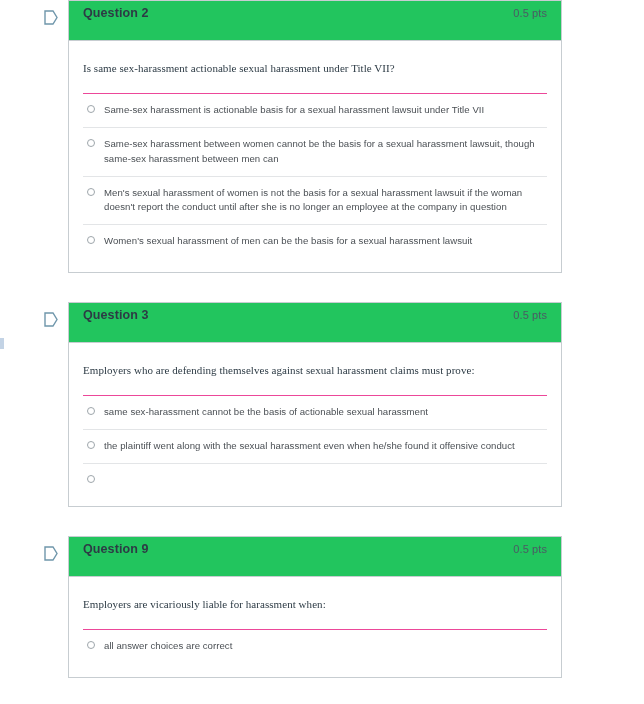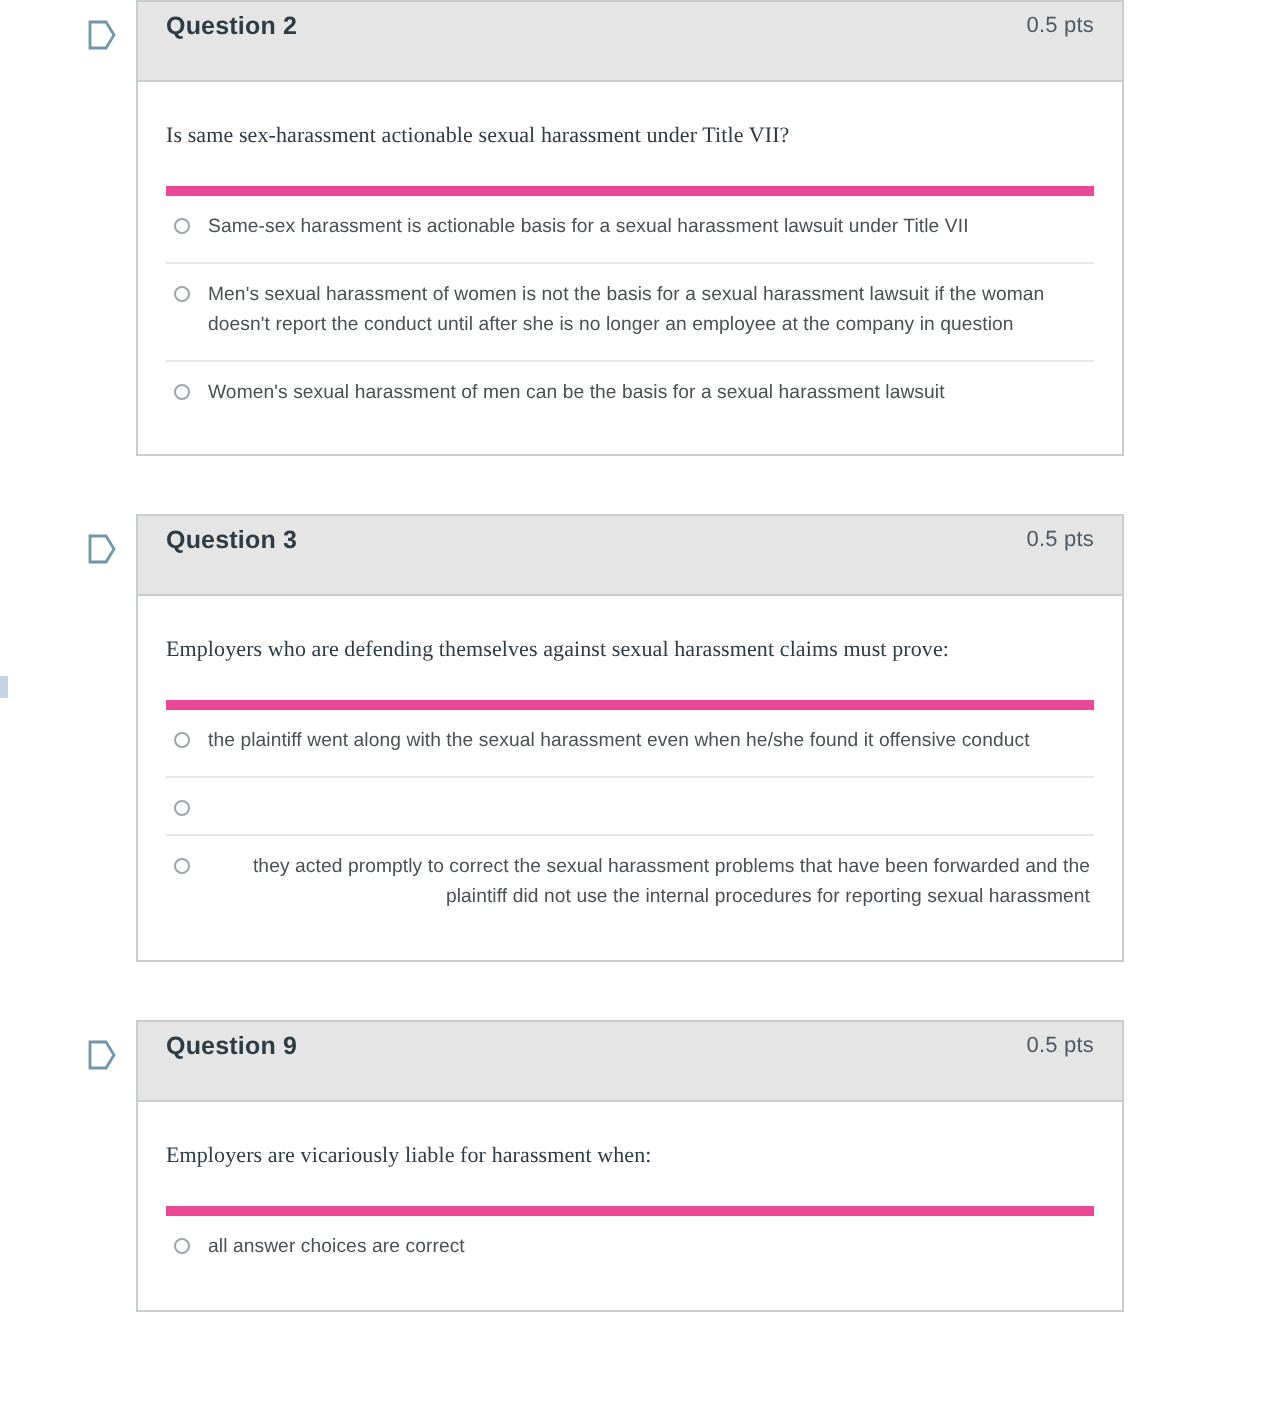"Question 2" .question-header { background: #e5e5e5 -> #22c55e }
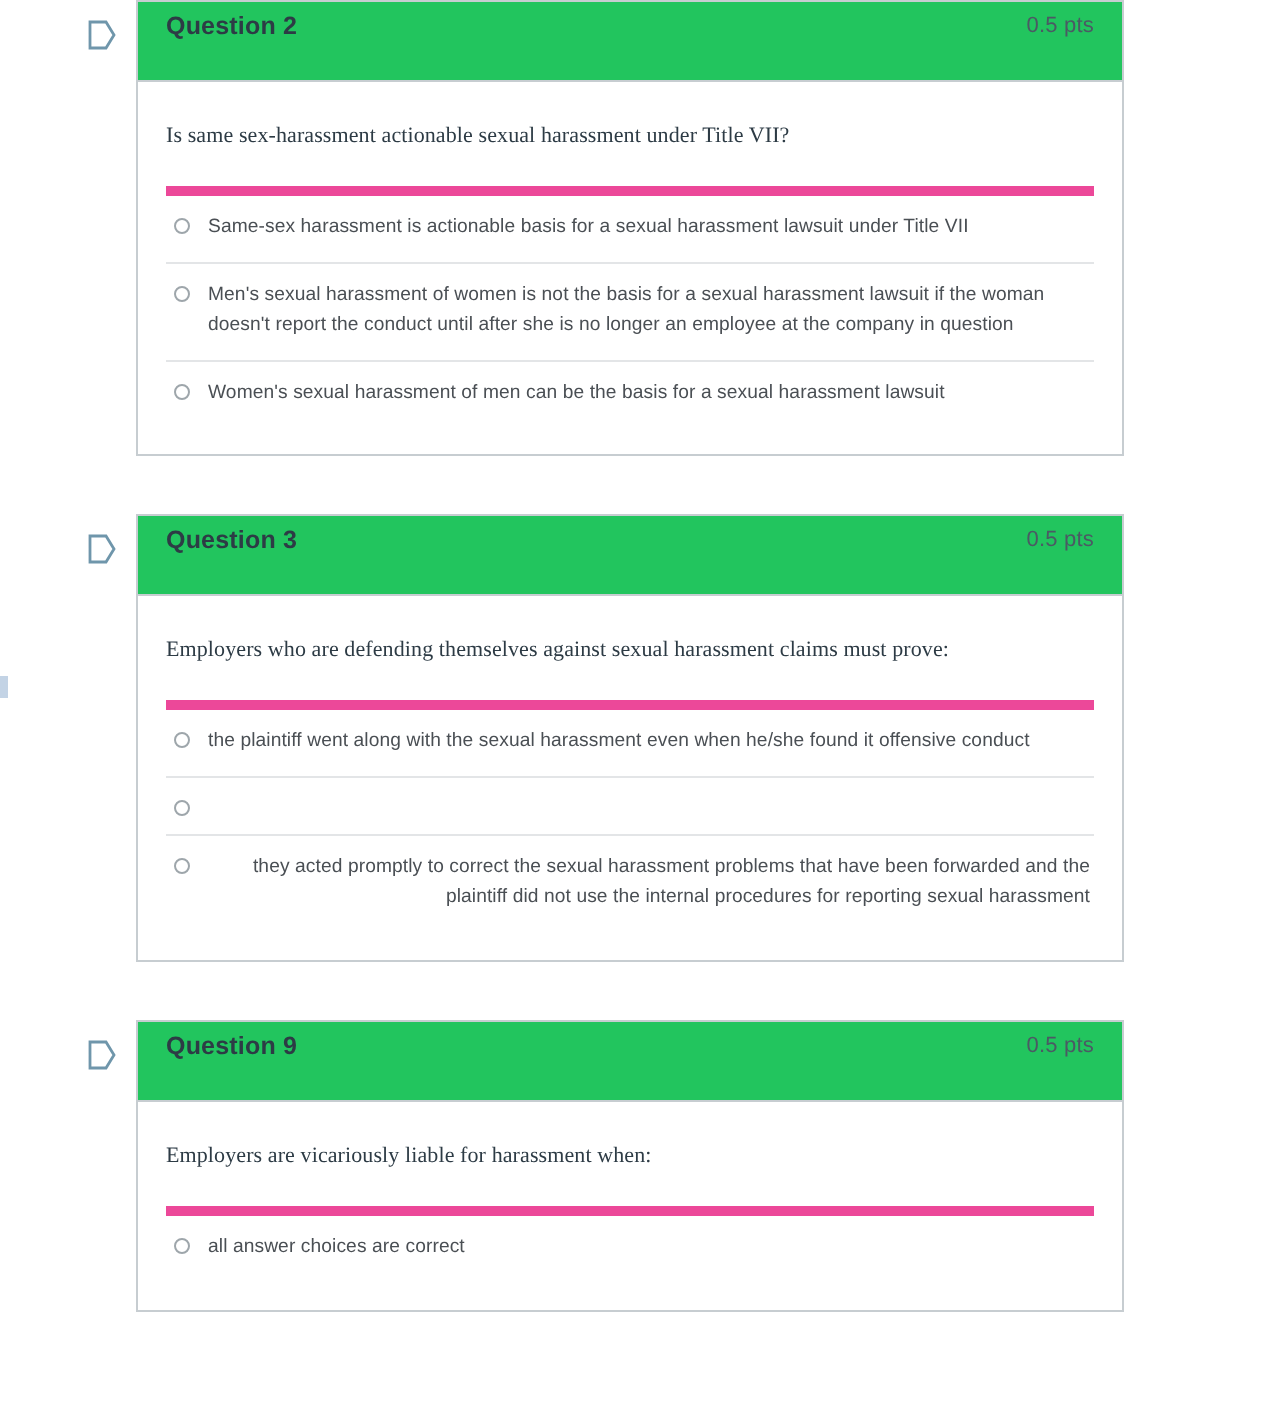"Same-sex harassment is actionable basis" .answers { border-top: 5px solid #ec4899 -> 1px solid #ec4899 }
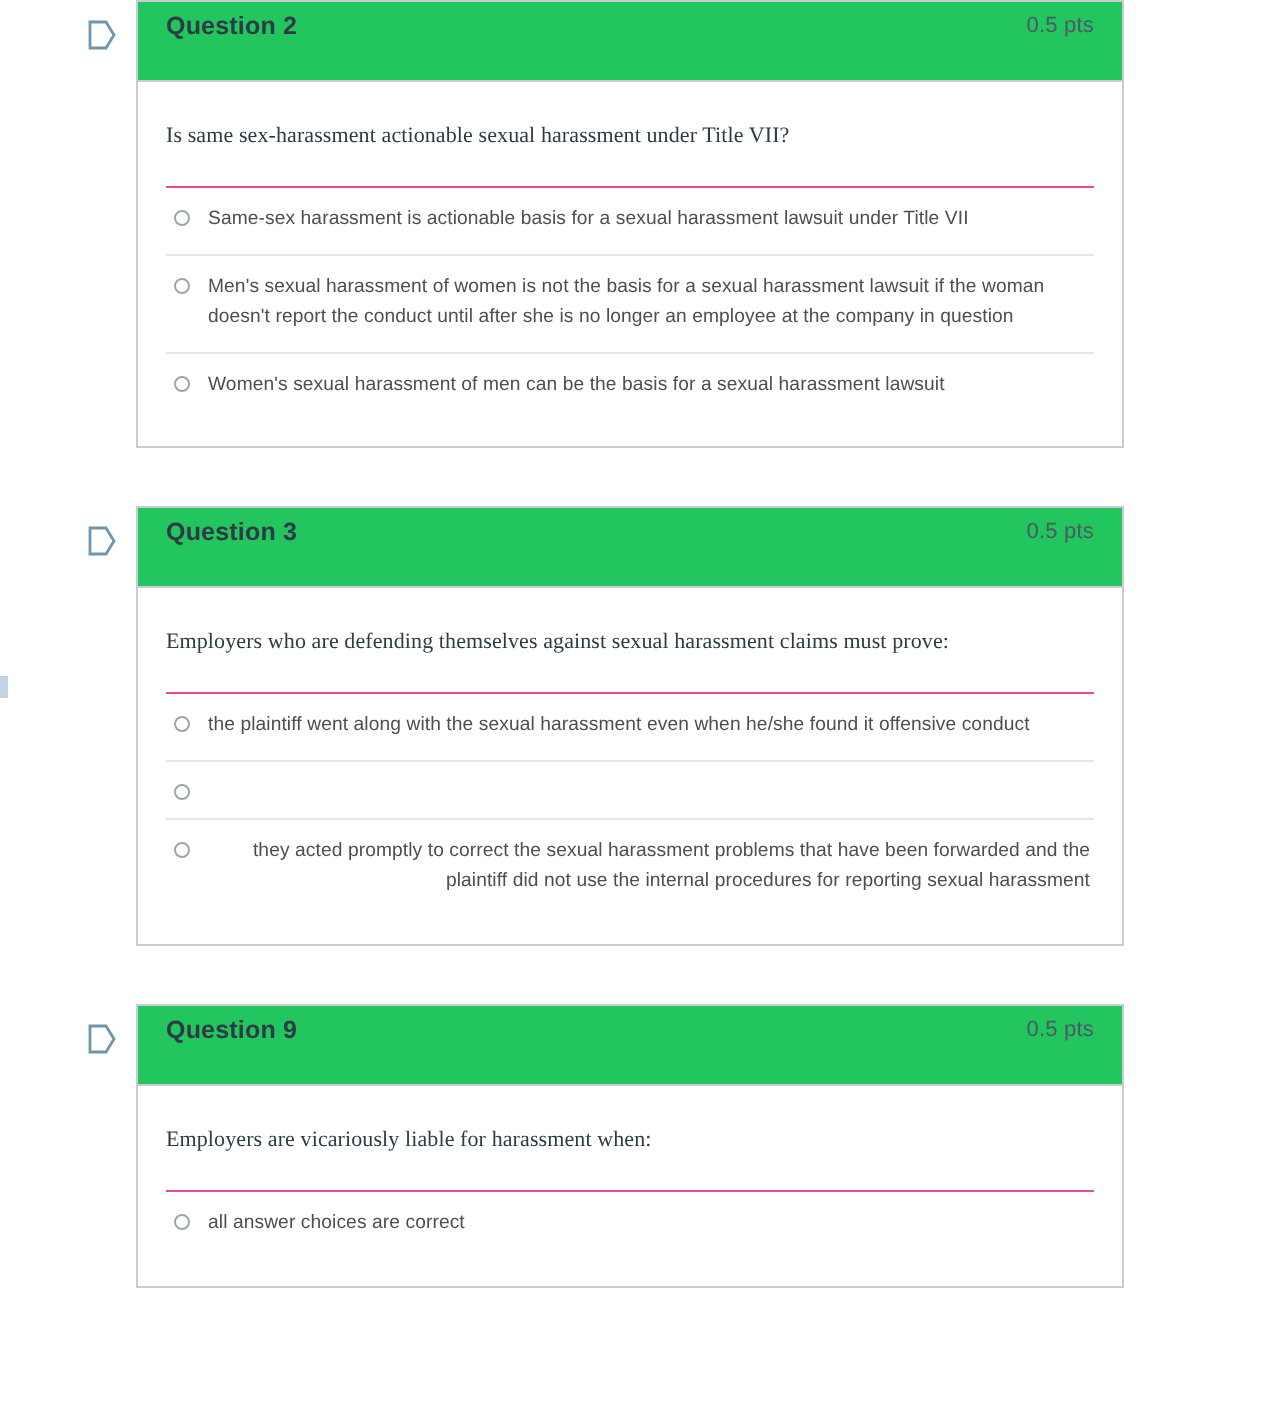"Same-sex harassment between women cannot" div.answer-row { html: none -> <div> <span></span> <span>Same-sex harassment between women cannot be the basis for a sexual harassment lawsuit, though same-sex harassment between men can</span> </div> }
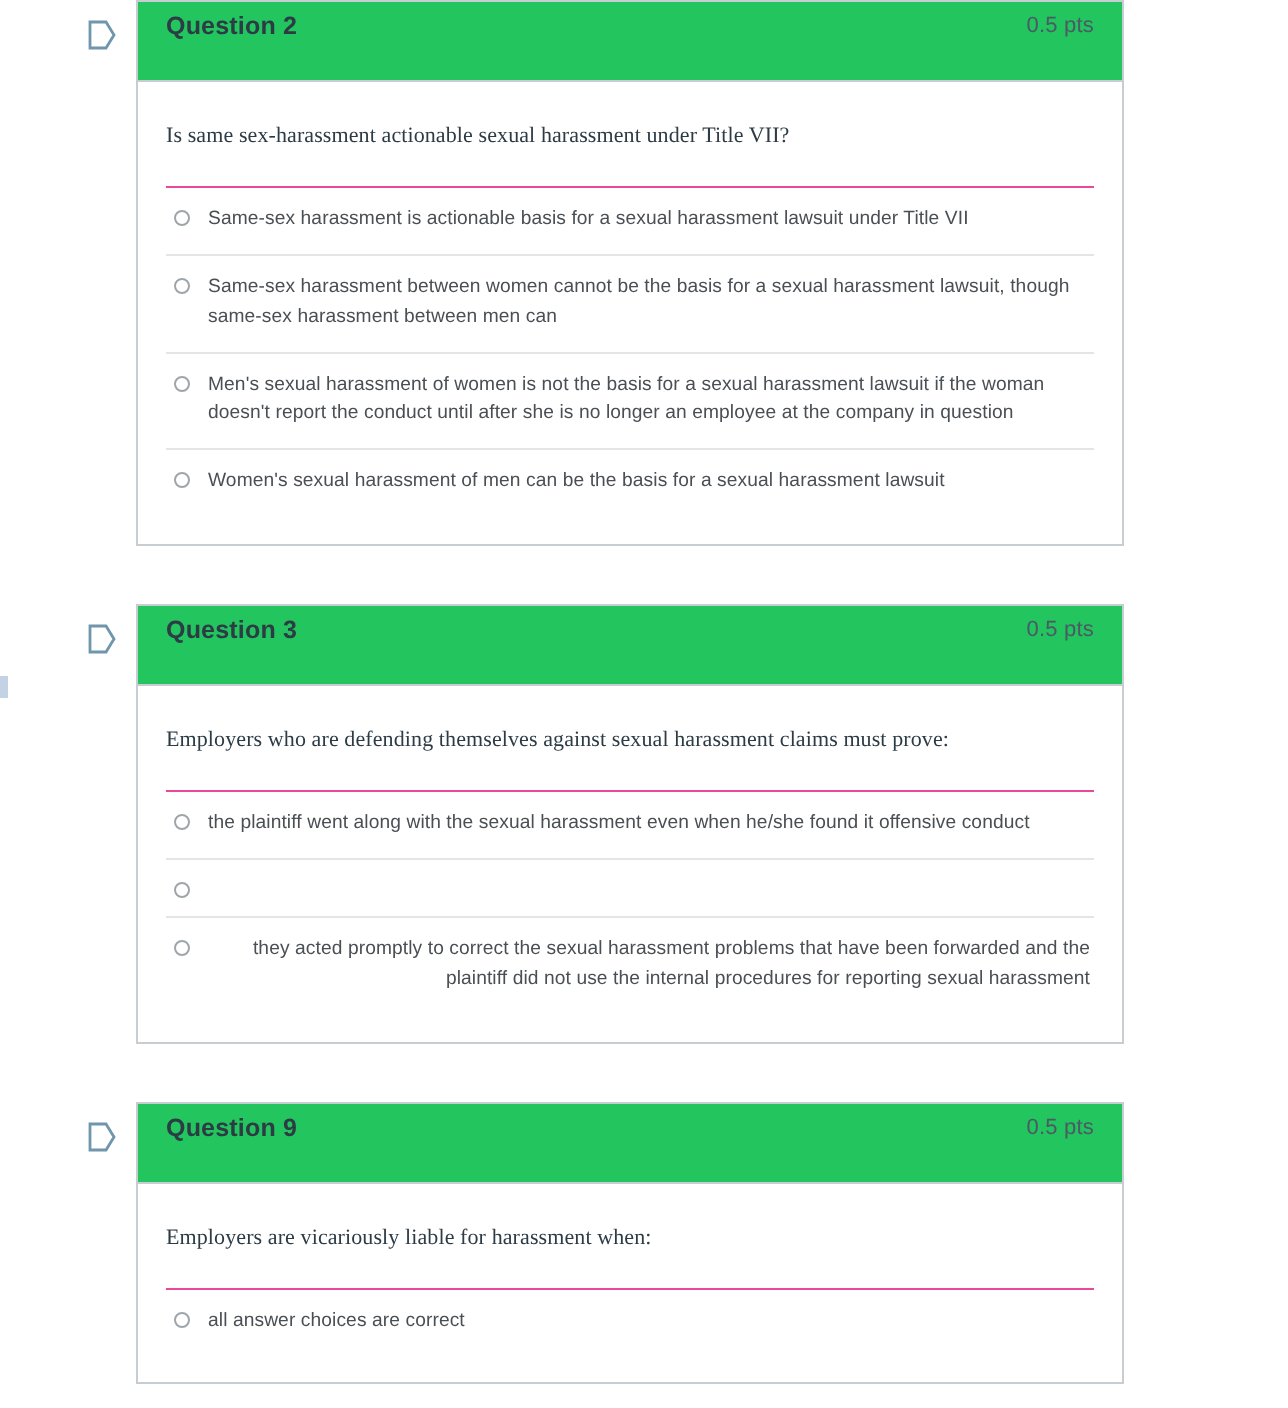"same sex-harassment cannot be the" div.answer-row { html: none -> <div> <span></span> <span>same sex-harassment cannot be the basis of actionable sexual harassment</span> </div> }
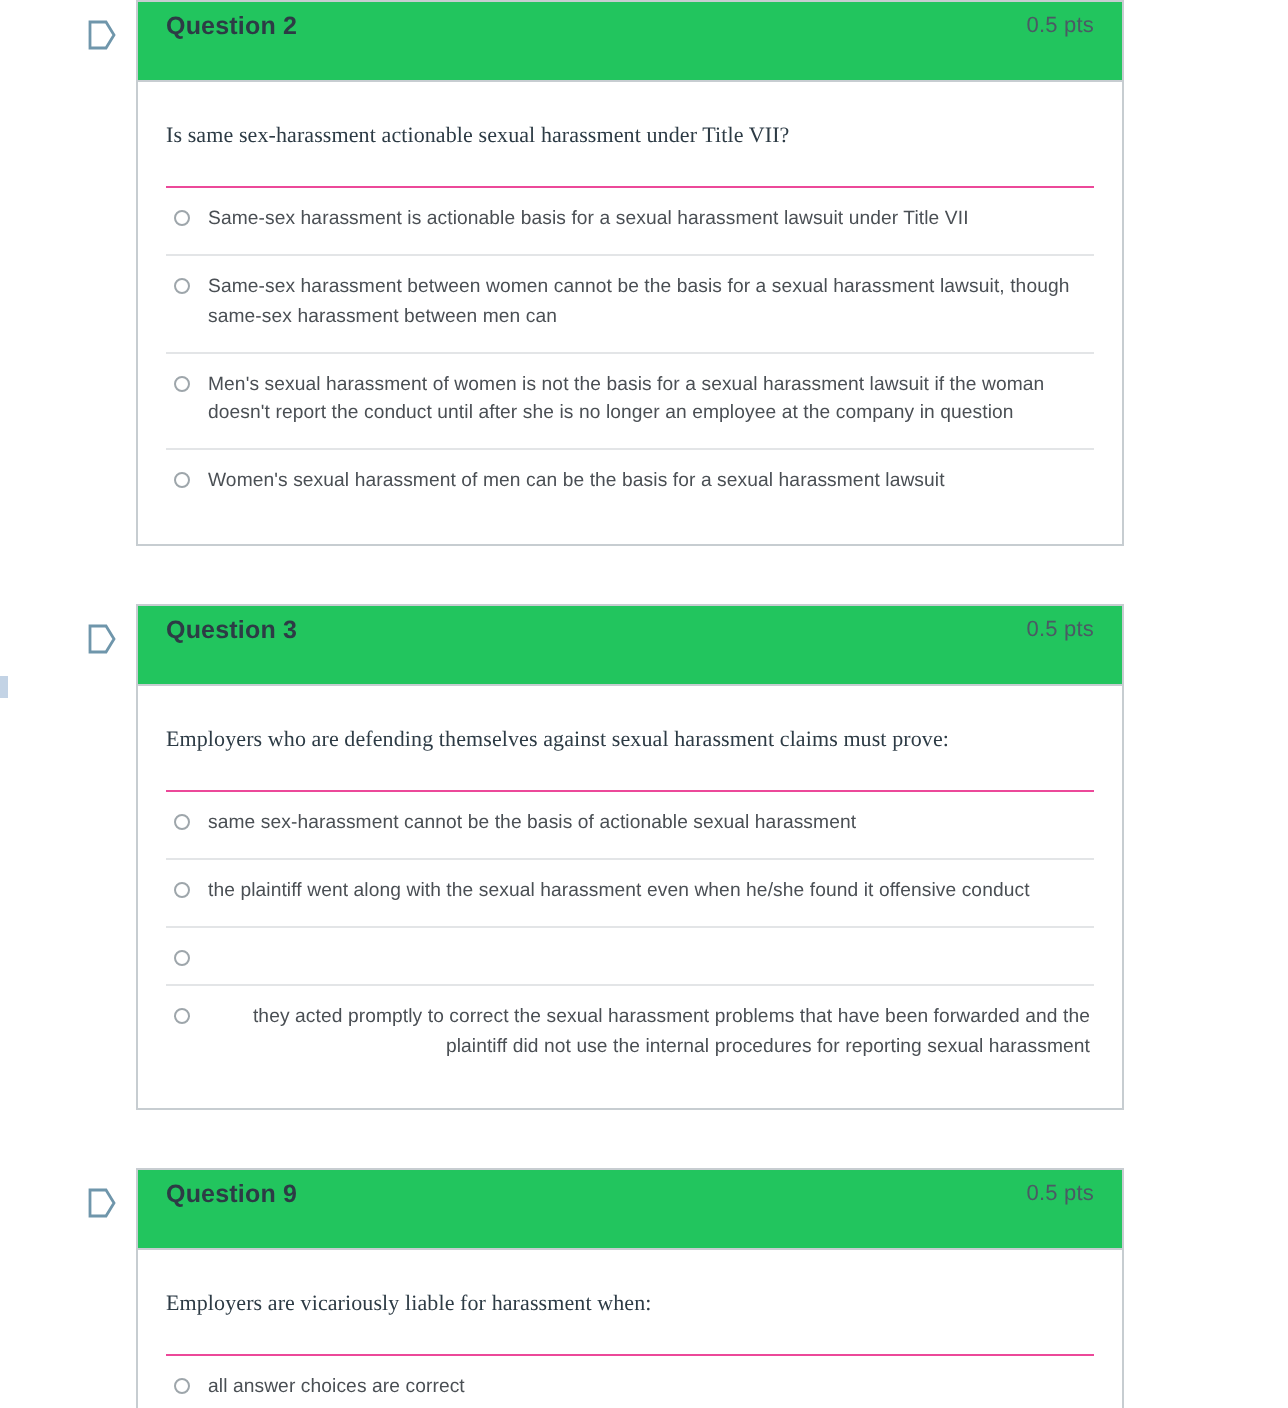"they acted promptly to correct" div.answer-row { html: <div> <span></span> <span>they acted promptly to correct the sexual harassment problems that have been forwarded and the plaintiff did not use the internal procedures for reporting sexual harassment</span> </div> -> none }
